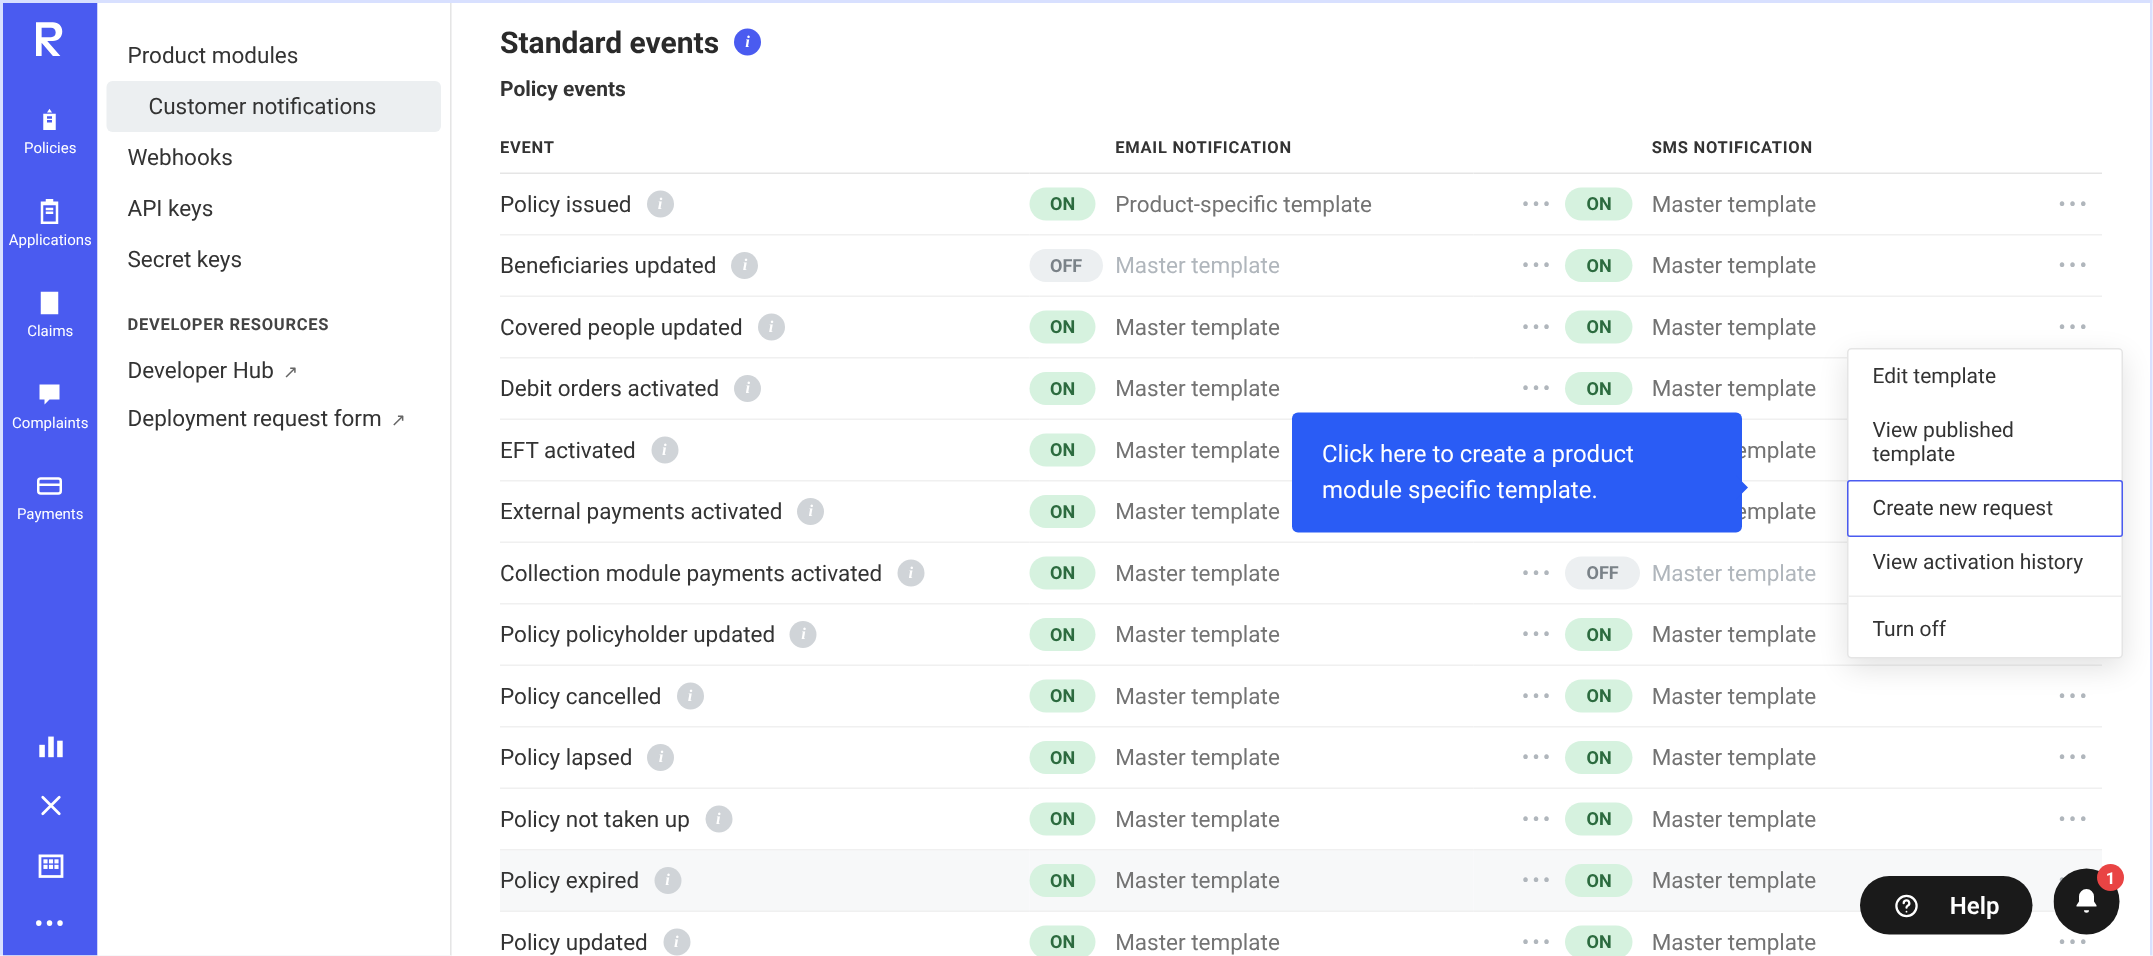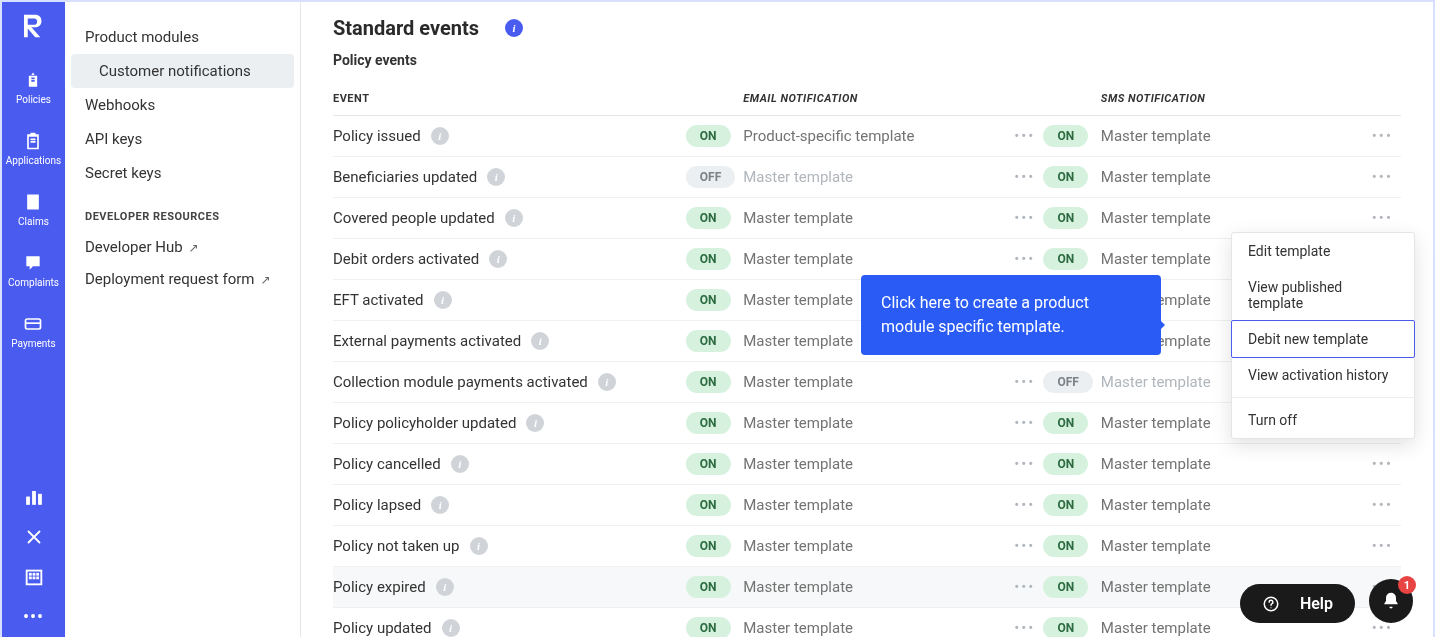"Standard events" .main h2 { gap: 26px -> 10px }
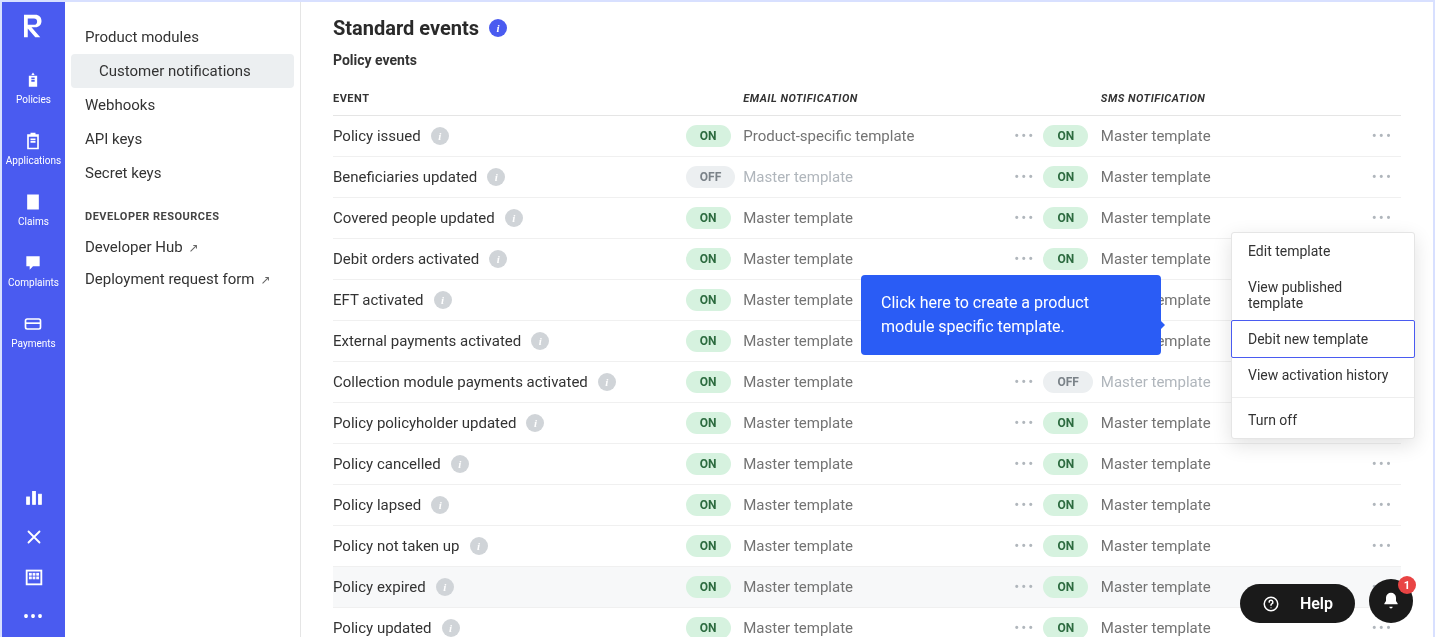"EMAIL NOTIFICATION" .col-tmpl { font-style: italic -> none }
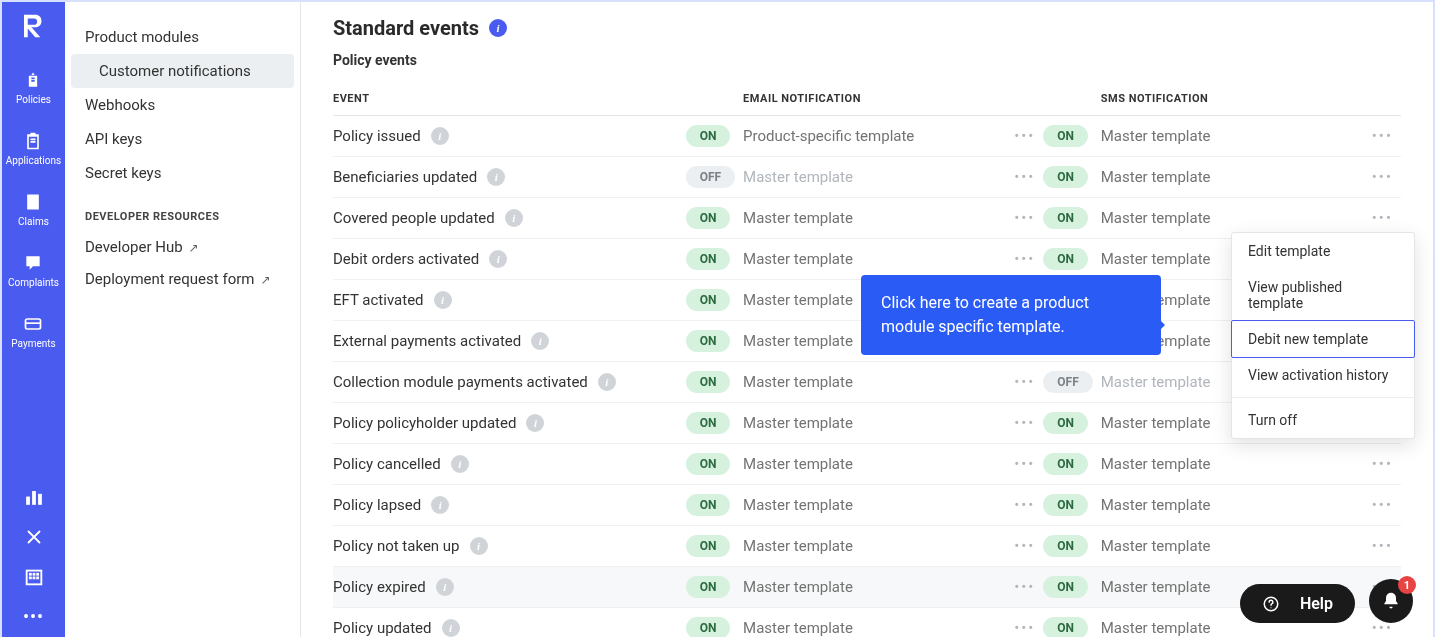"Debit new template" div.ditem { text: Debit new template -> Create new request }
